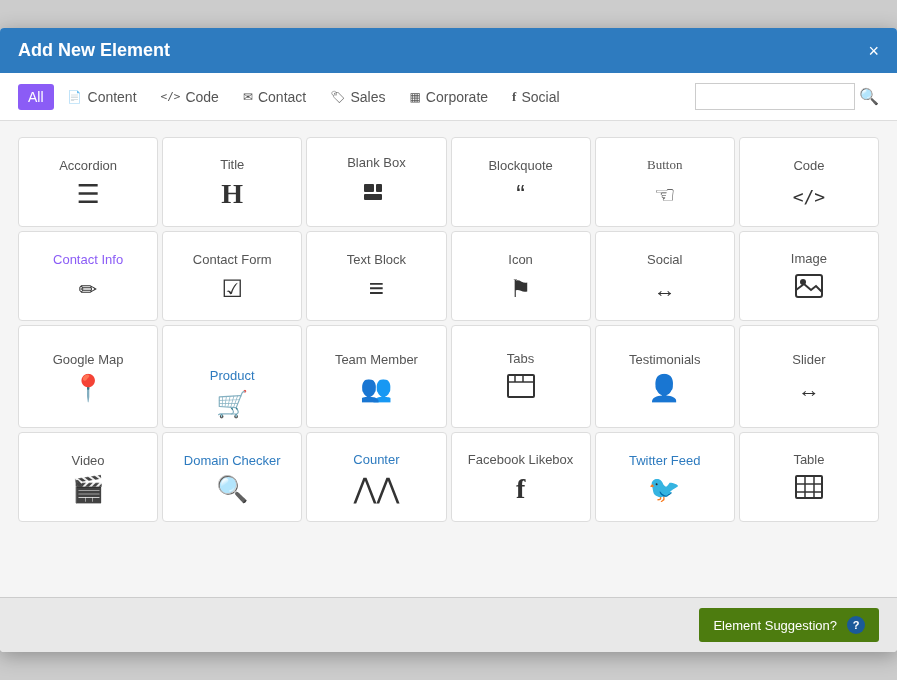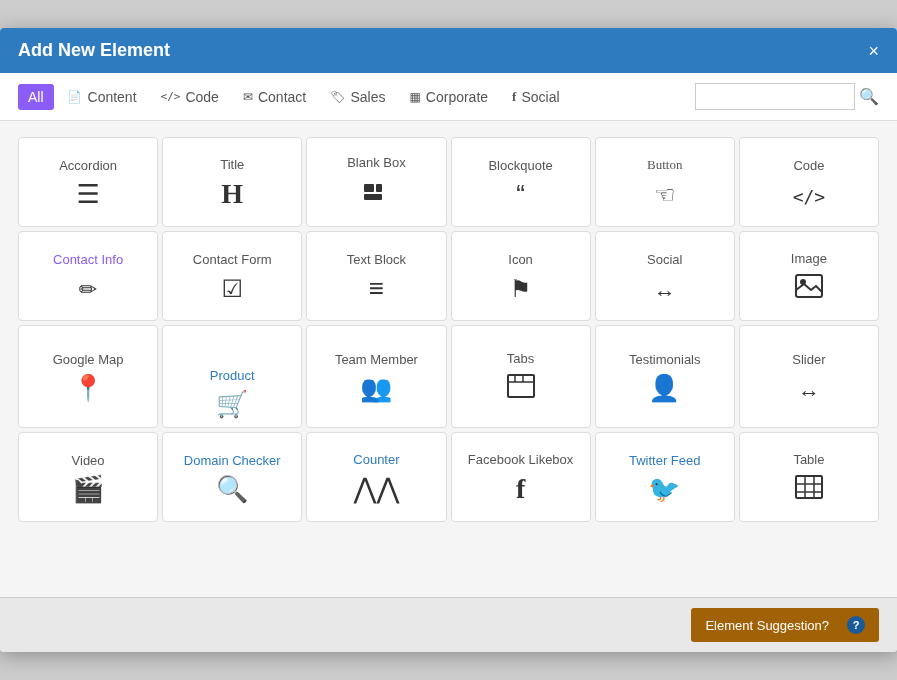"Element Suggestion?" .suggestion-btn { background: #a16207 -> #4d7c0f; gap: 18px -> 10px }
